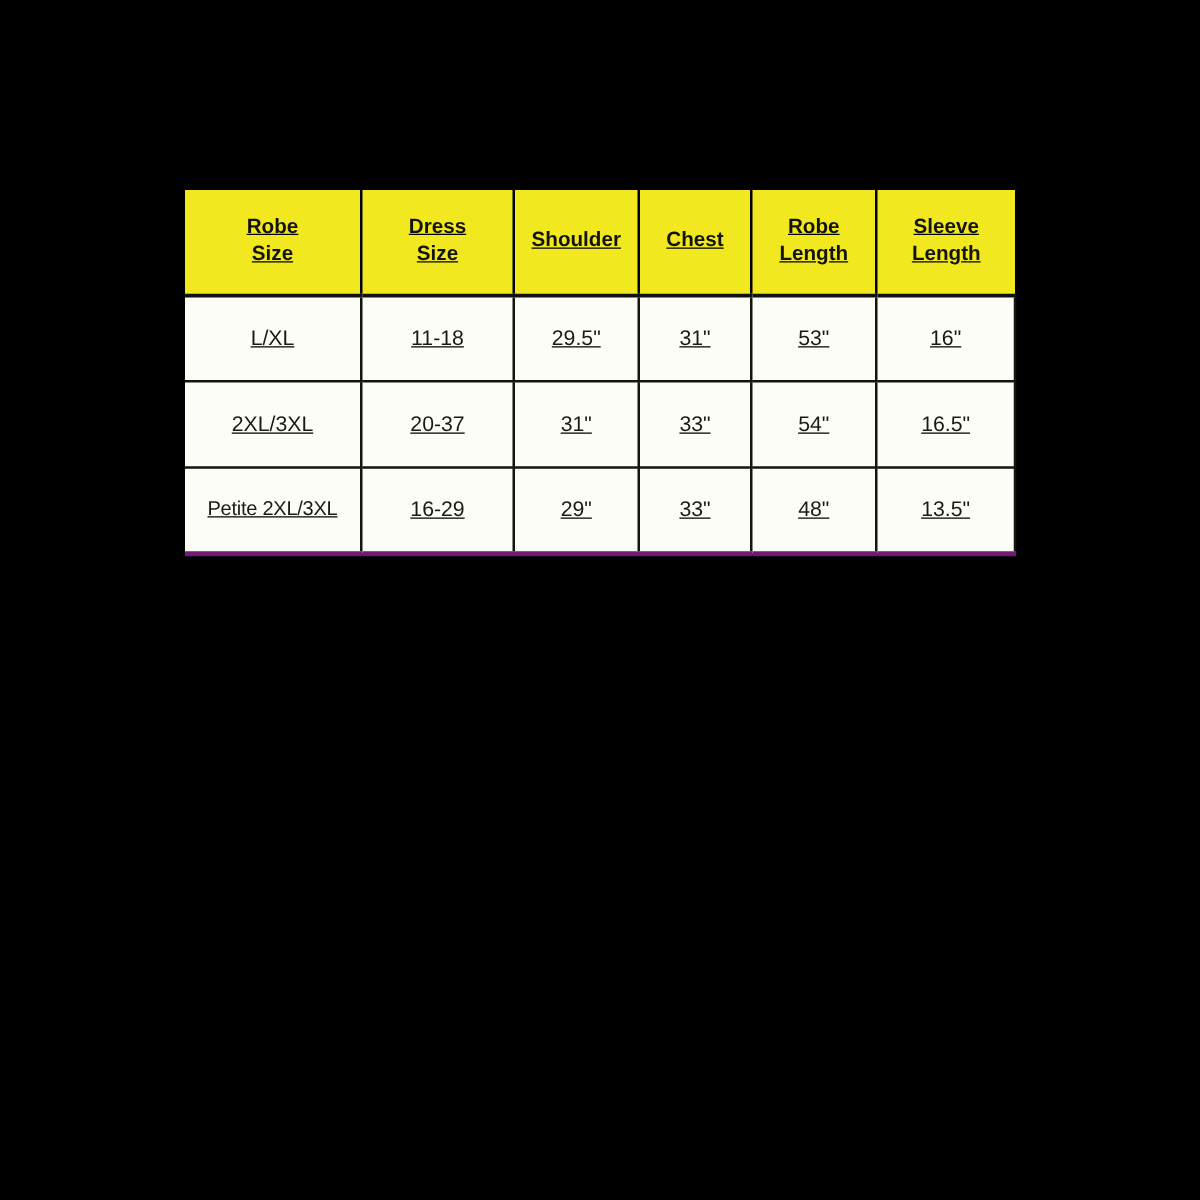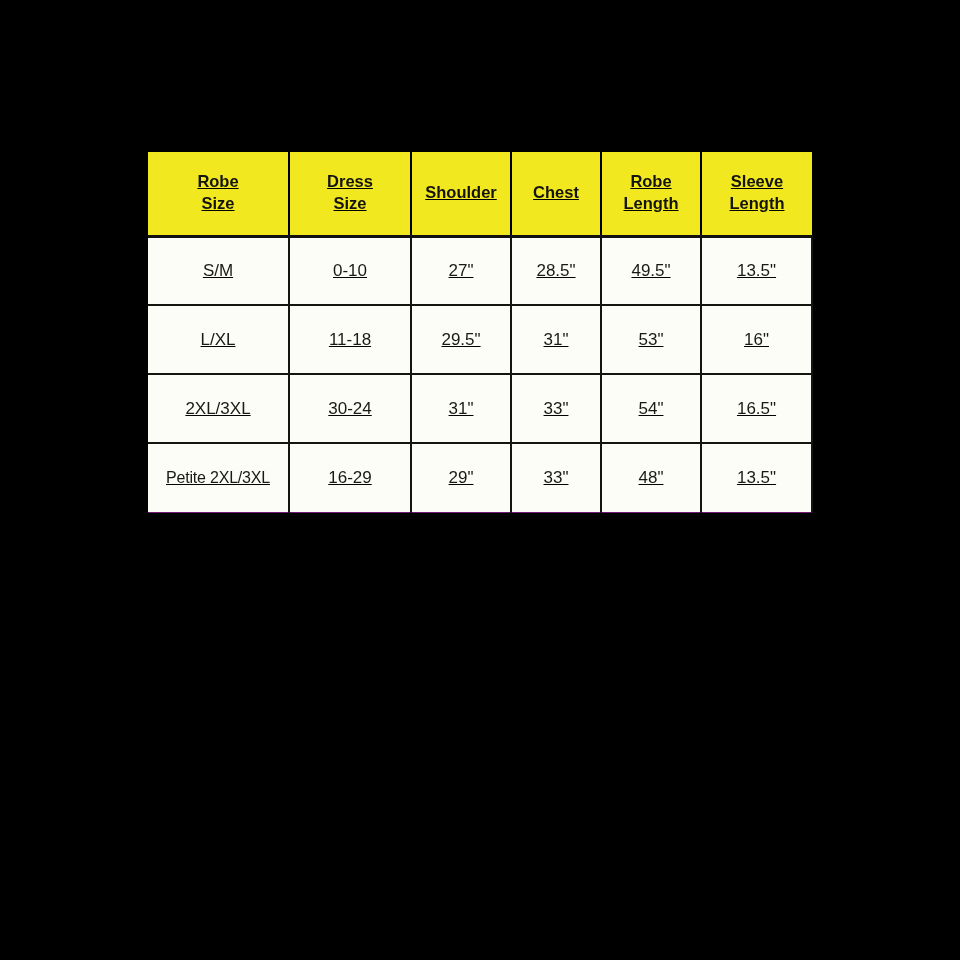"S/M" tr { html: <tr> <td>S/M</td> <td>0-10</td> <td>27"</td> <td>28.5"</td> <td>49.5"</td> <td>13.5"</td> </tr> -> none }
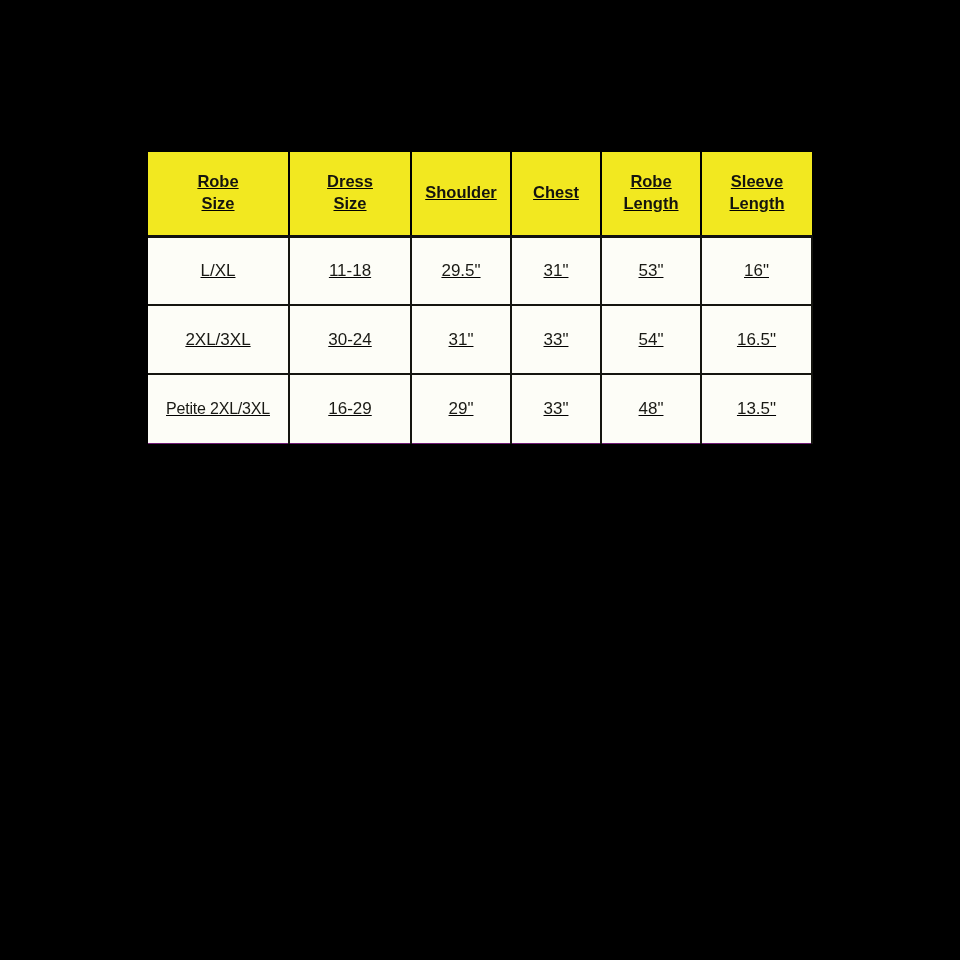"30-24" td { text: 30-24 -> 20-37 }
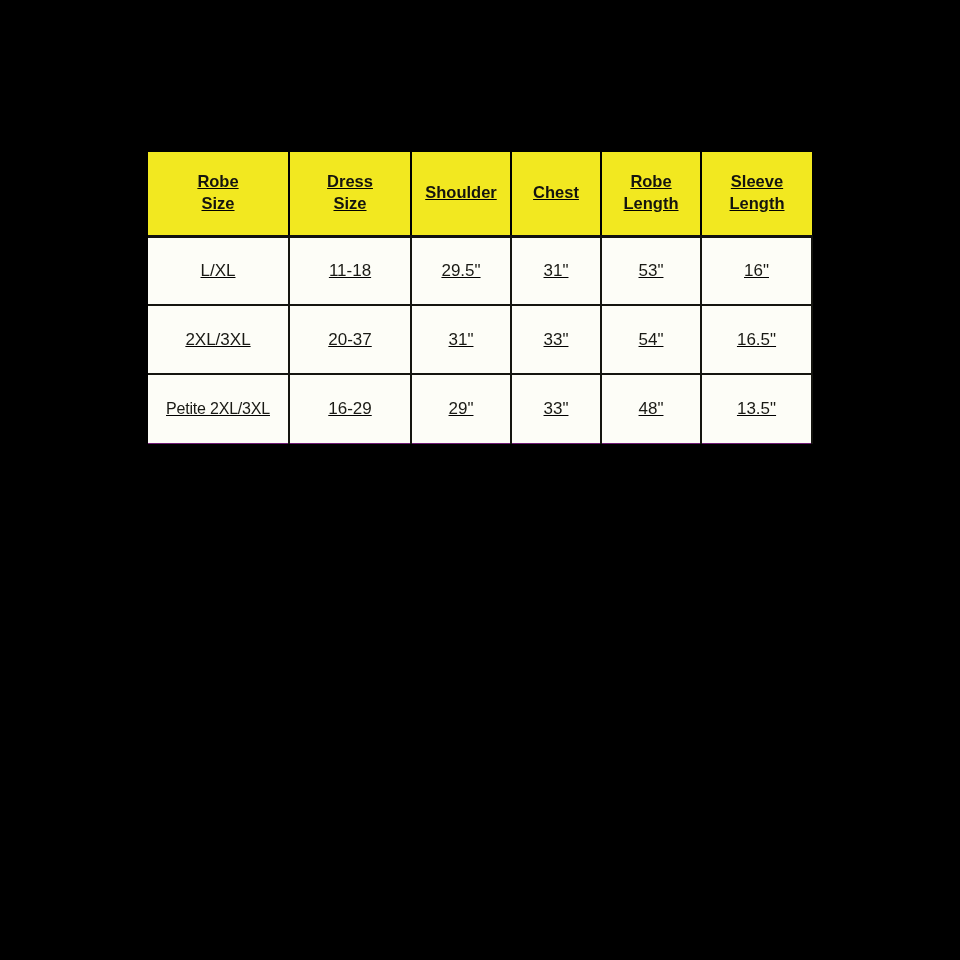"Petite 2XL/3XL" tbody tr:last-child td { border-bottom: 1px solid #701a75 -> 4px solid #701a75 }
